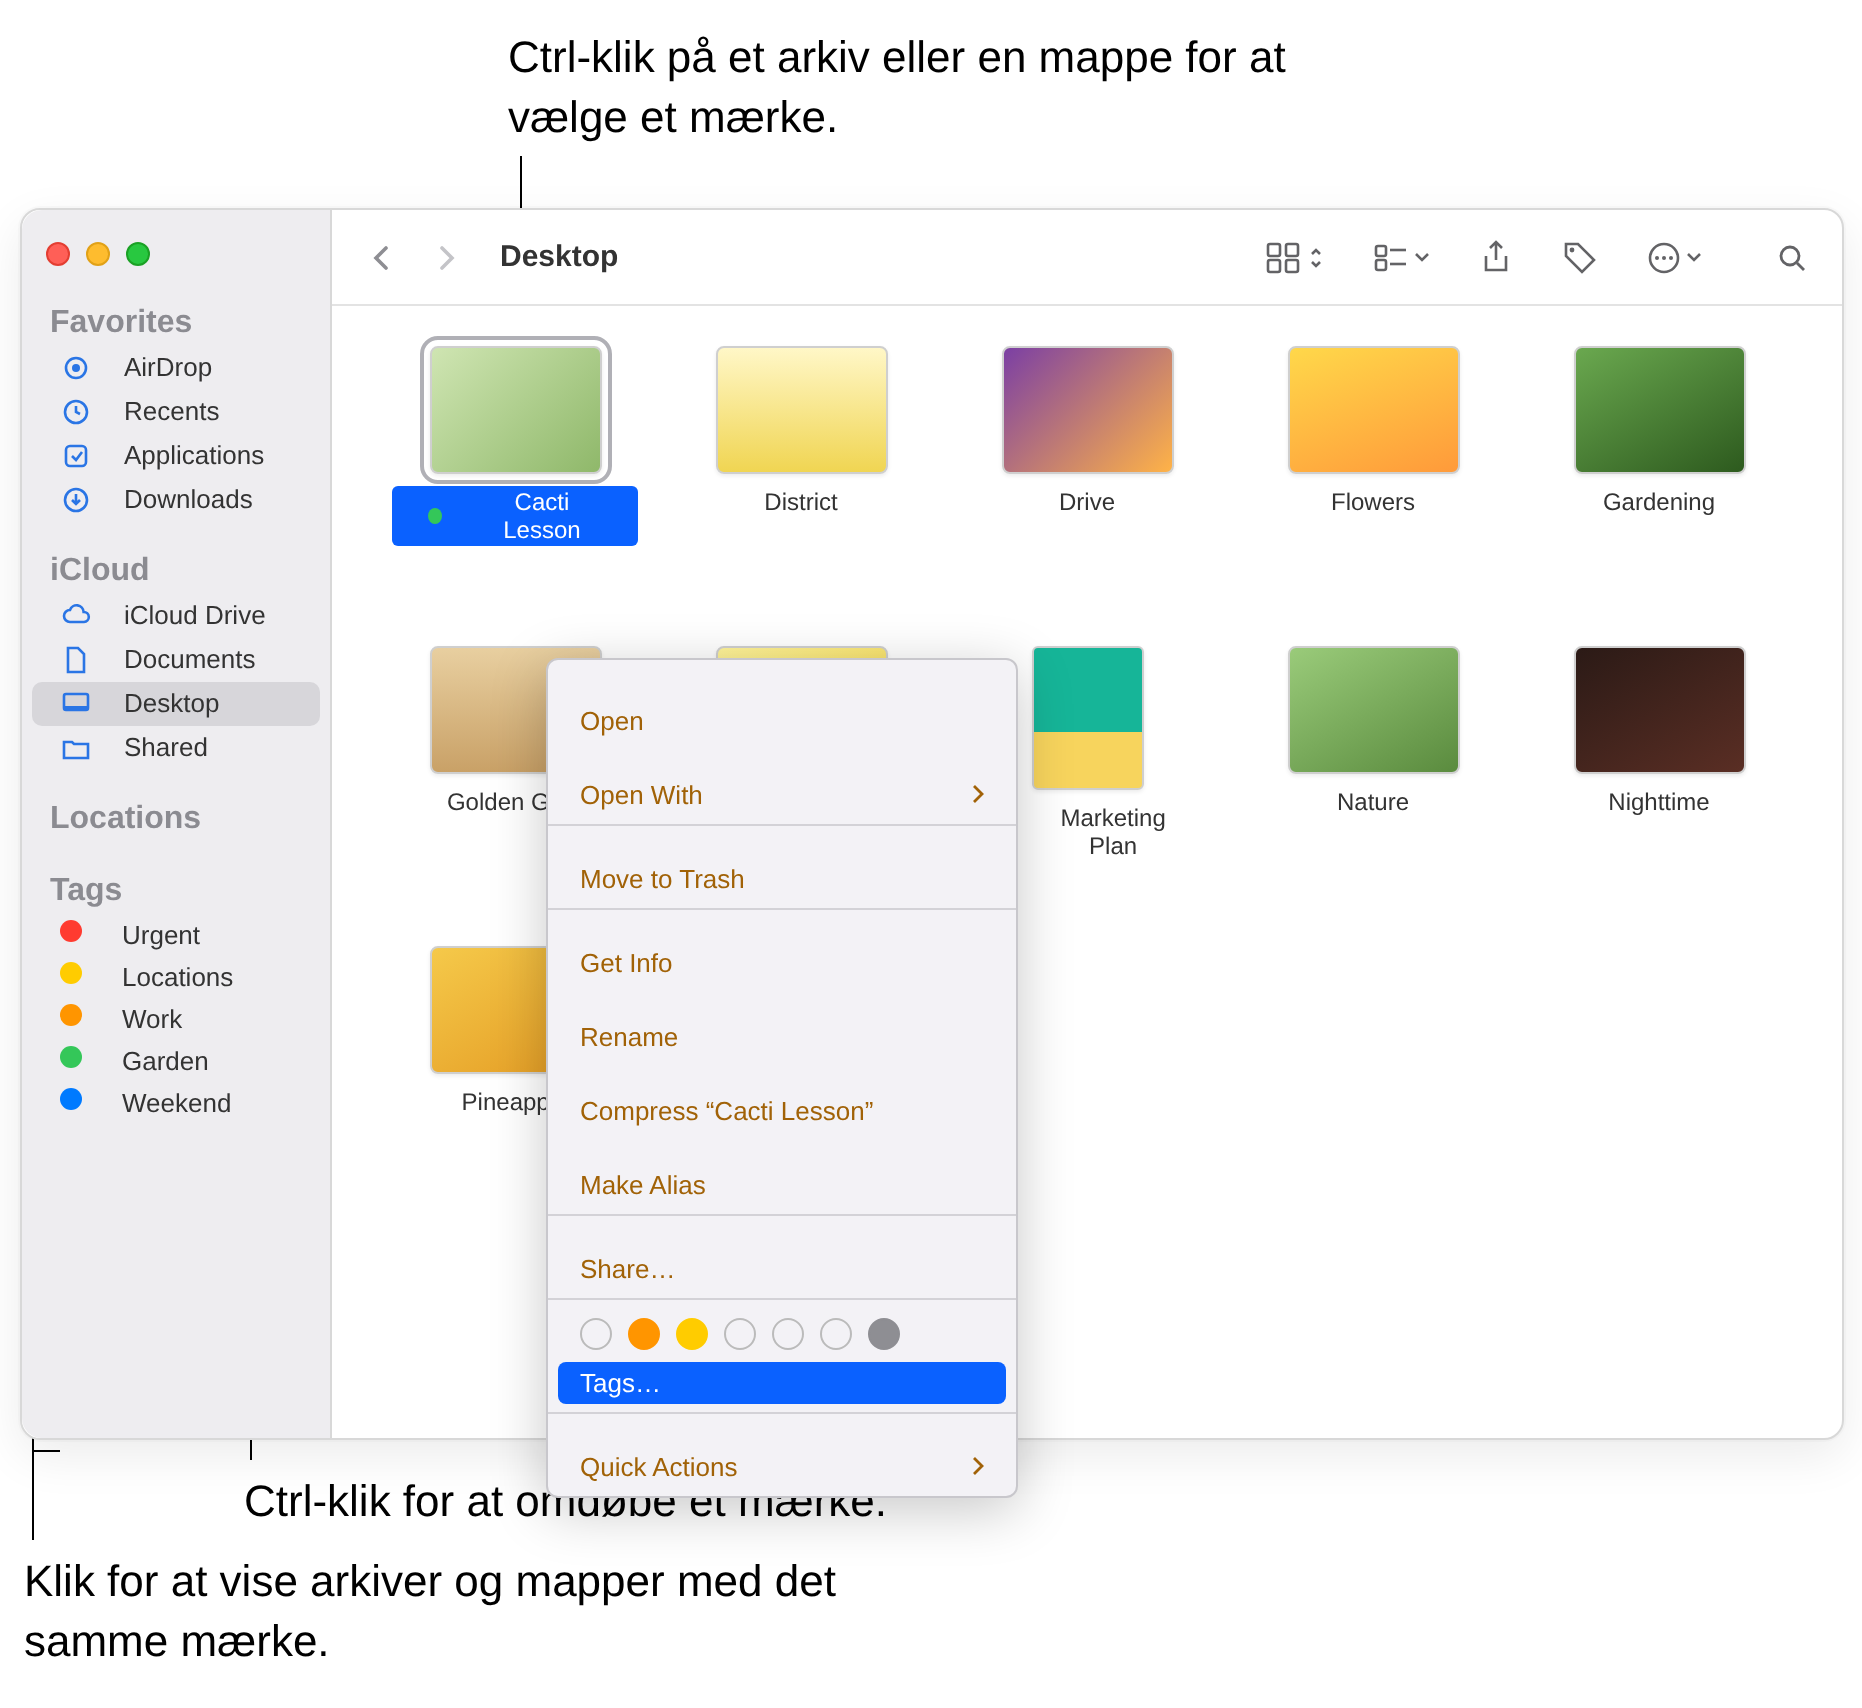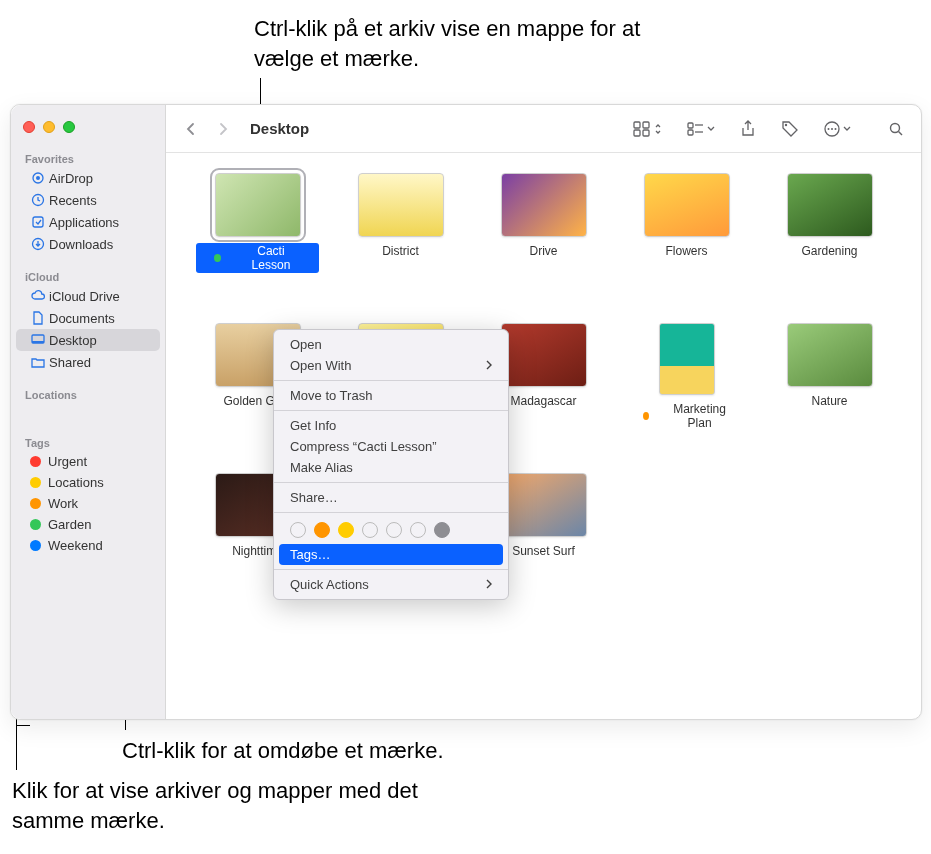"Ctrl-klik på et arkiv vise" div.callout { text: vise -> eller }
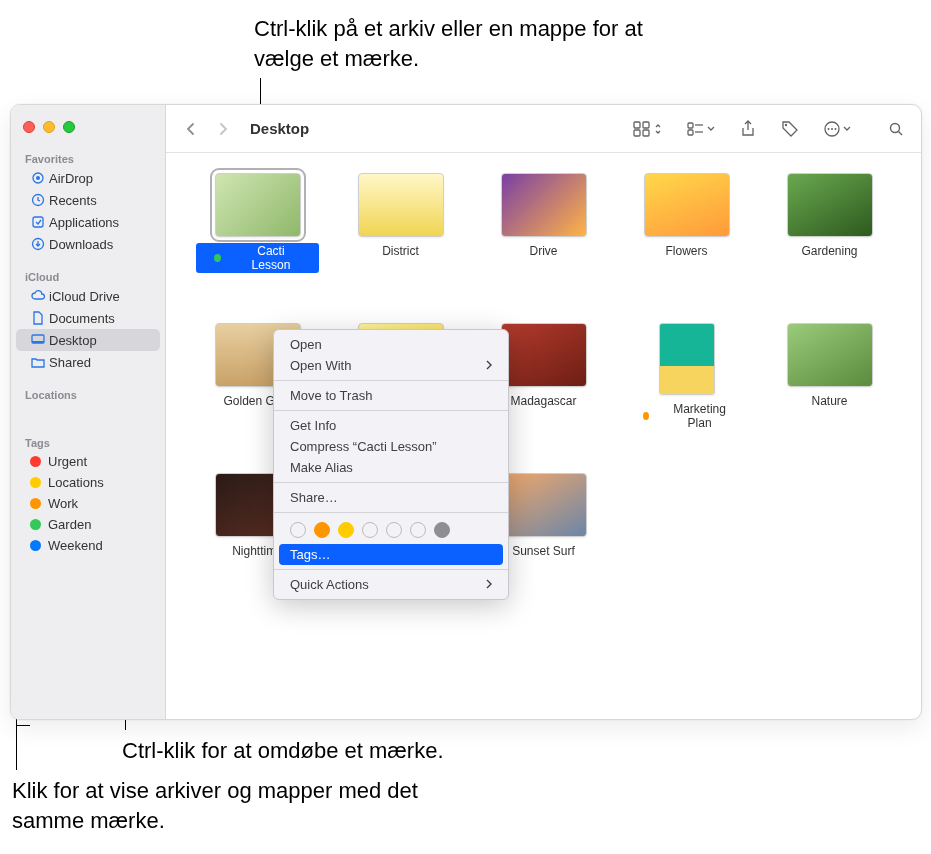"Favorites" .section-hdr { font-size: 11px -> 16px }
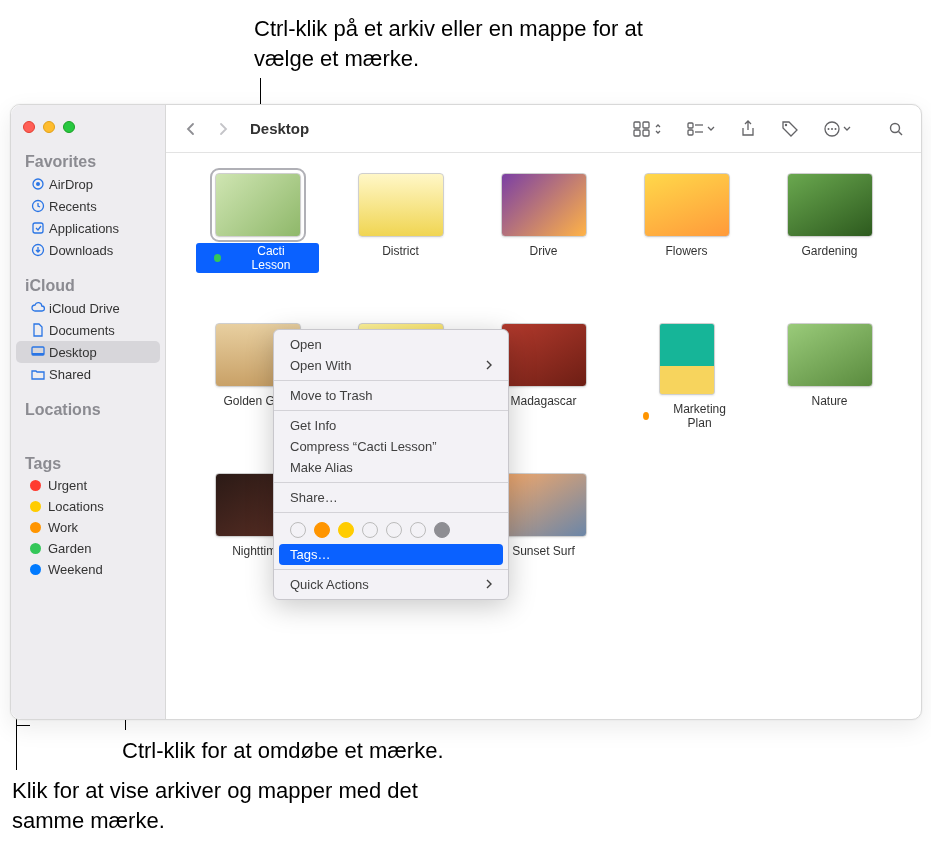"AirDrop" .sb-item { align-items: center -> flex-start; gap: 3px -> 16px }
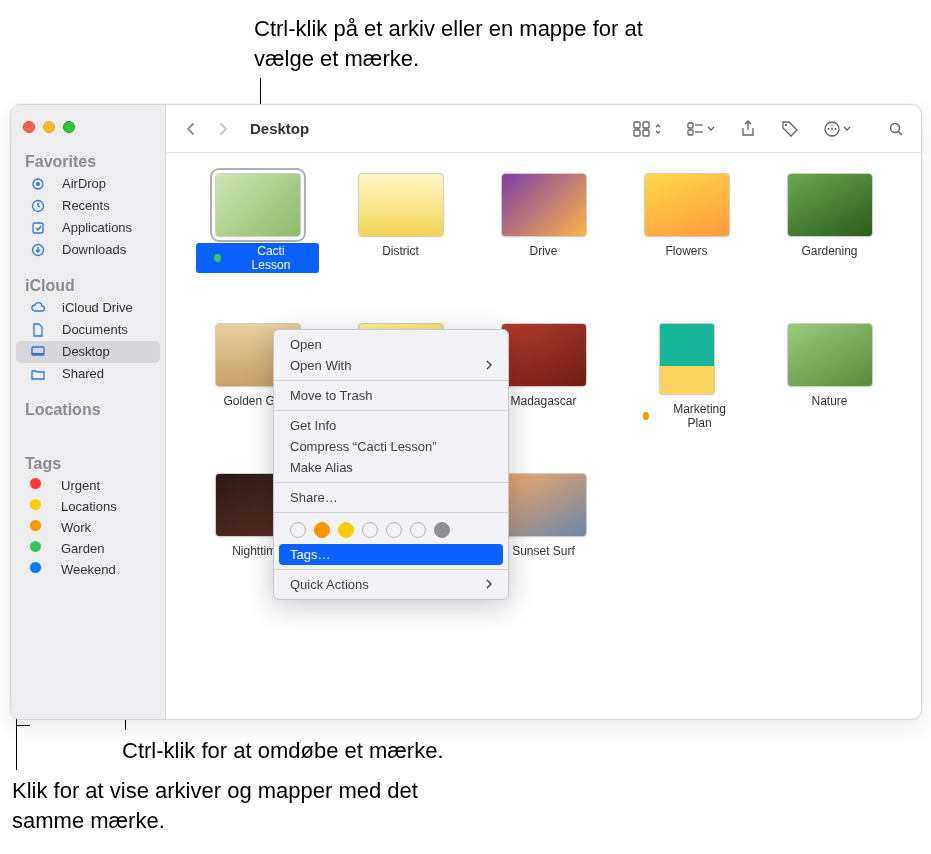"Open" .cm-item { color: #404040 -> #a16207; margin-top: none -> 16px }
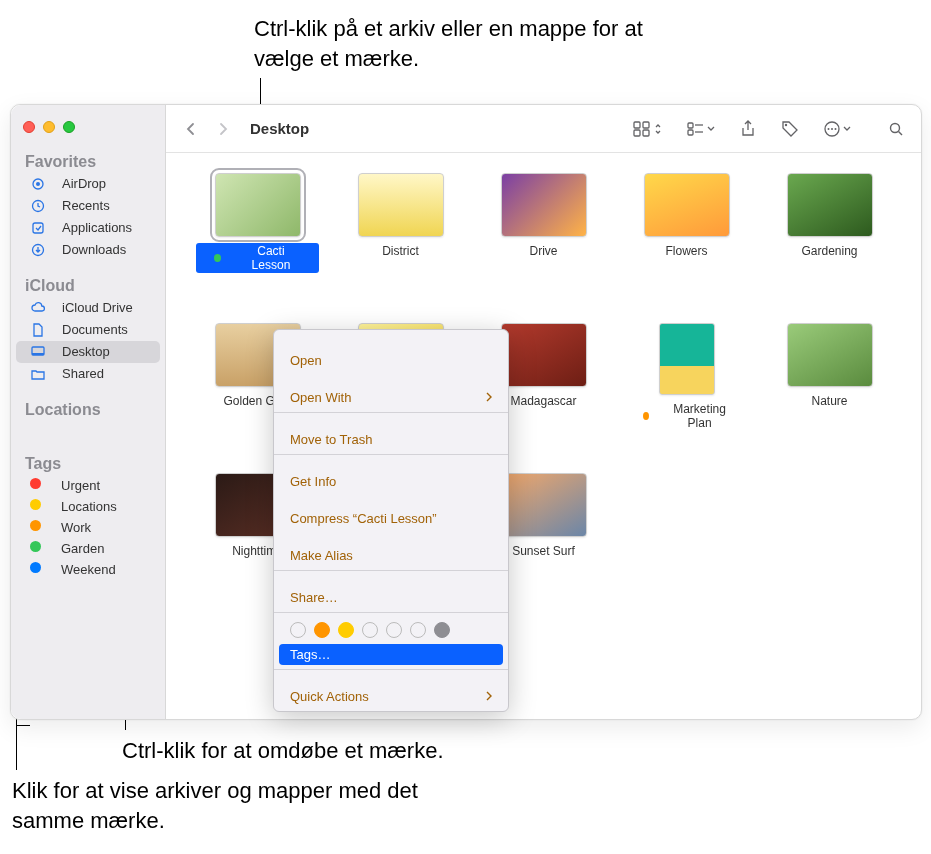"Madagascar" div.file { html: <div> <div></div> <div> <span>Madagascar</span> </div> </div> -> none }
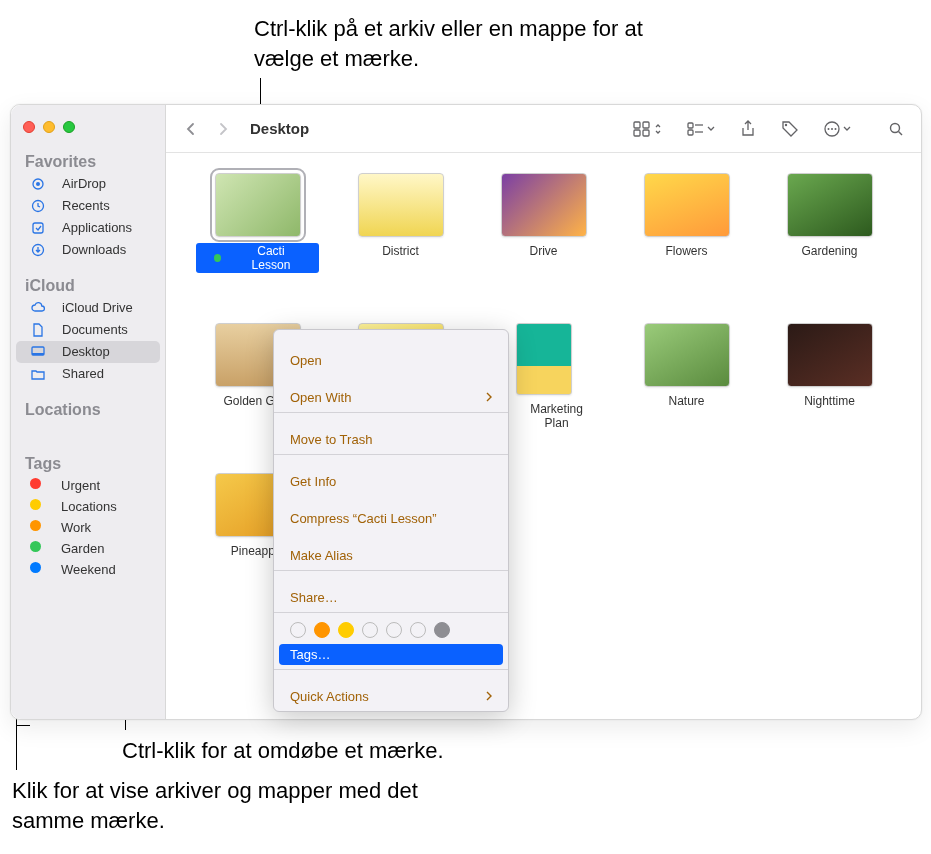"Tags" div.section-hdr { margin-top: 28px -> 10px }
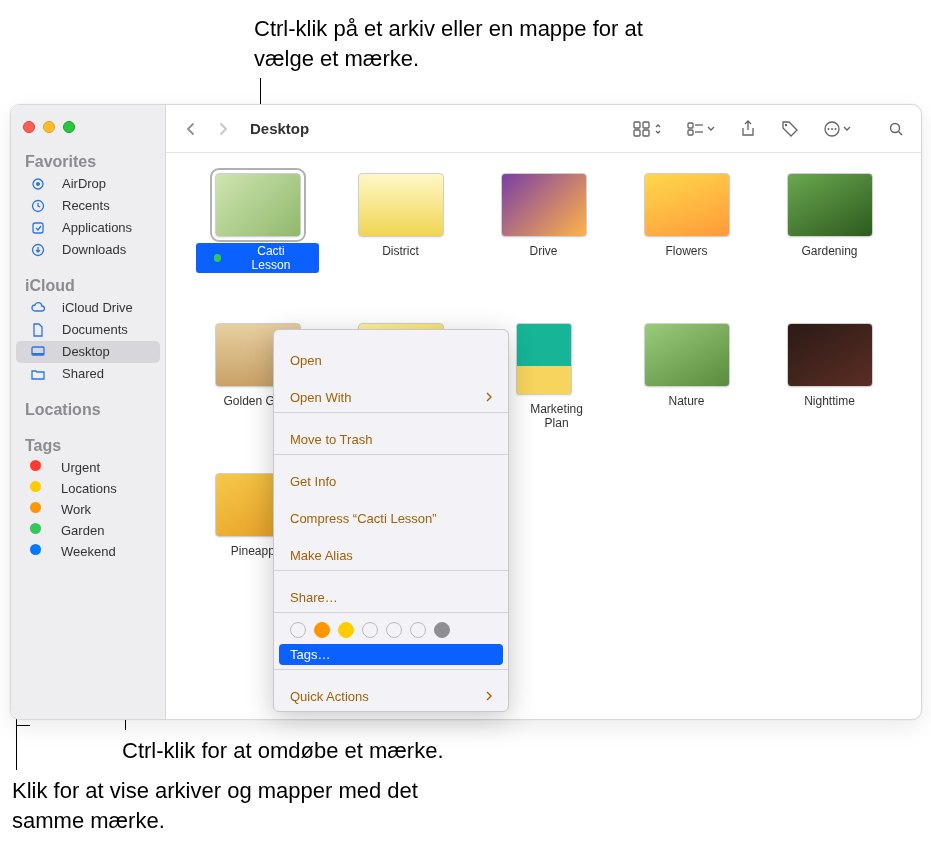"Rename" div.cm-item { html: none -> <div> <span>Rename</span> </div> }
